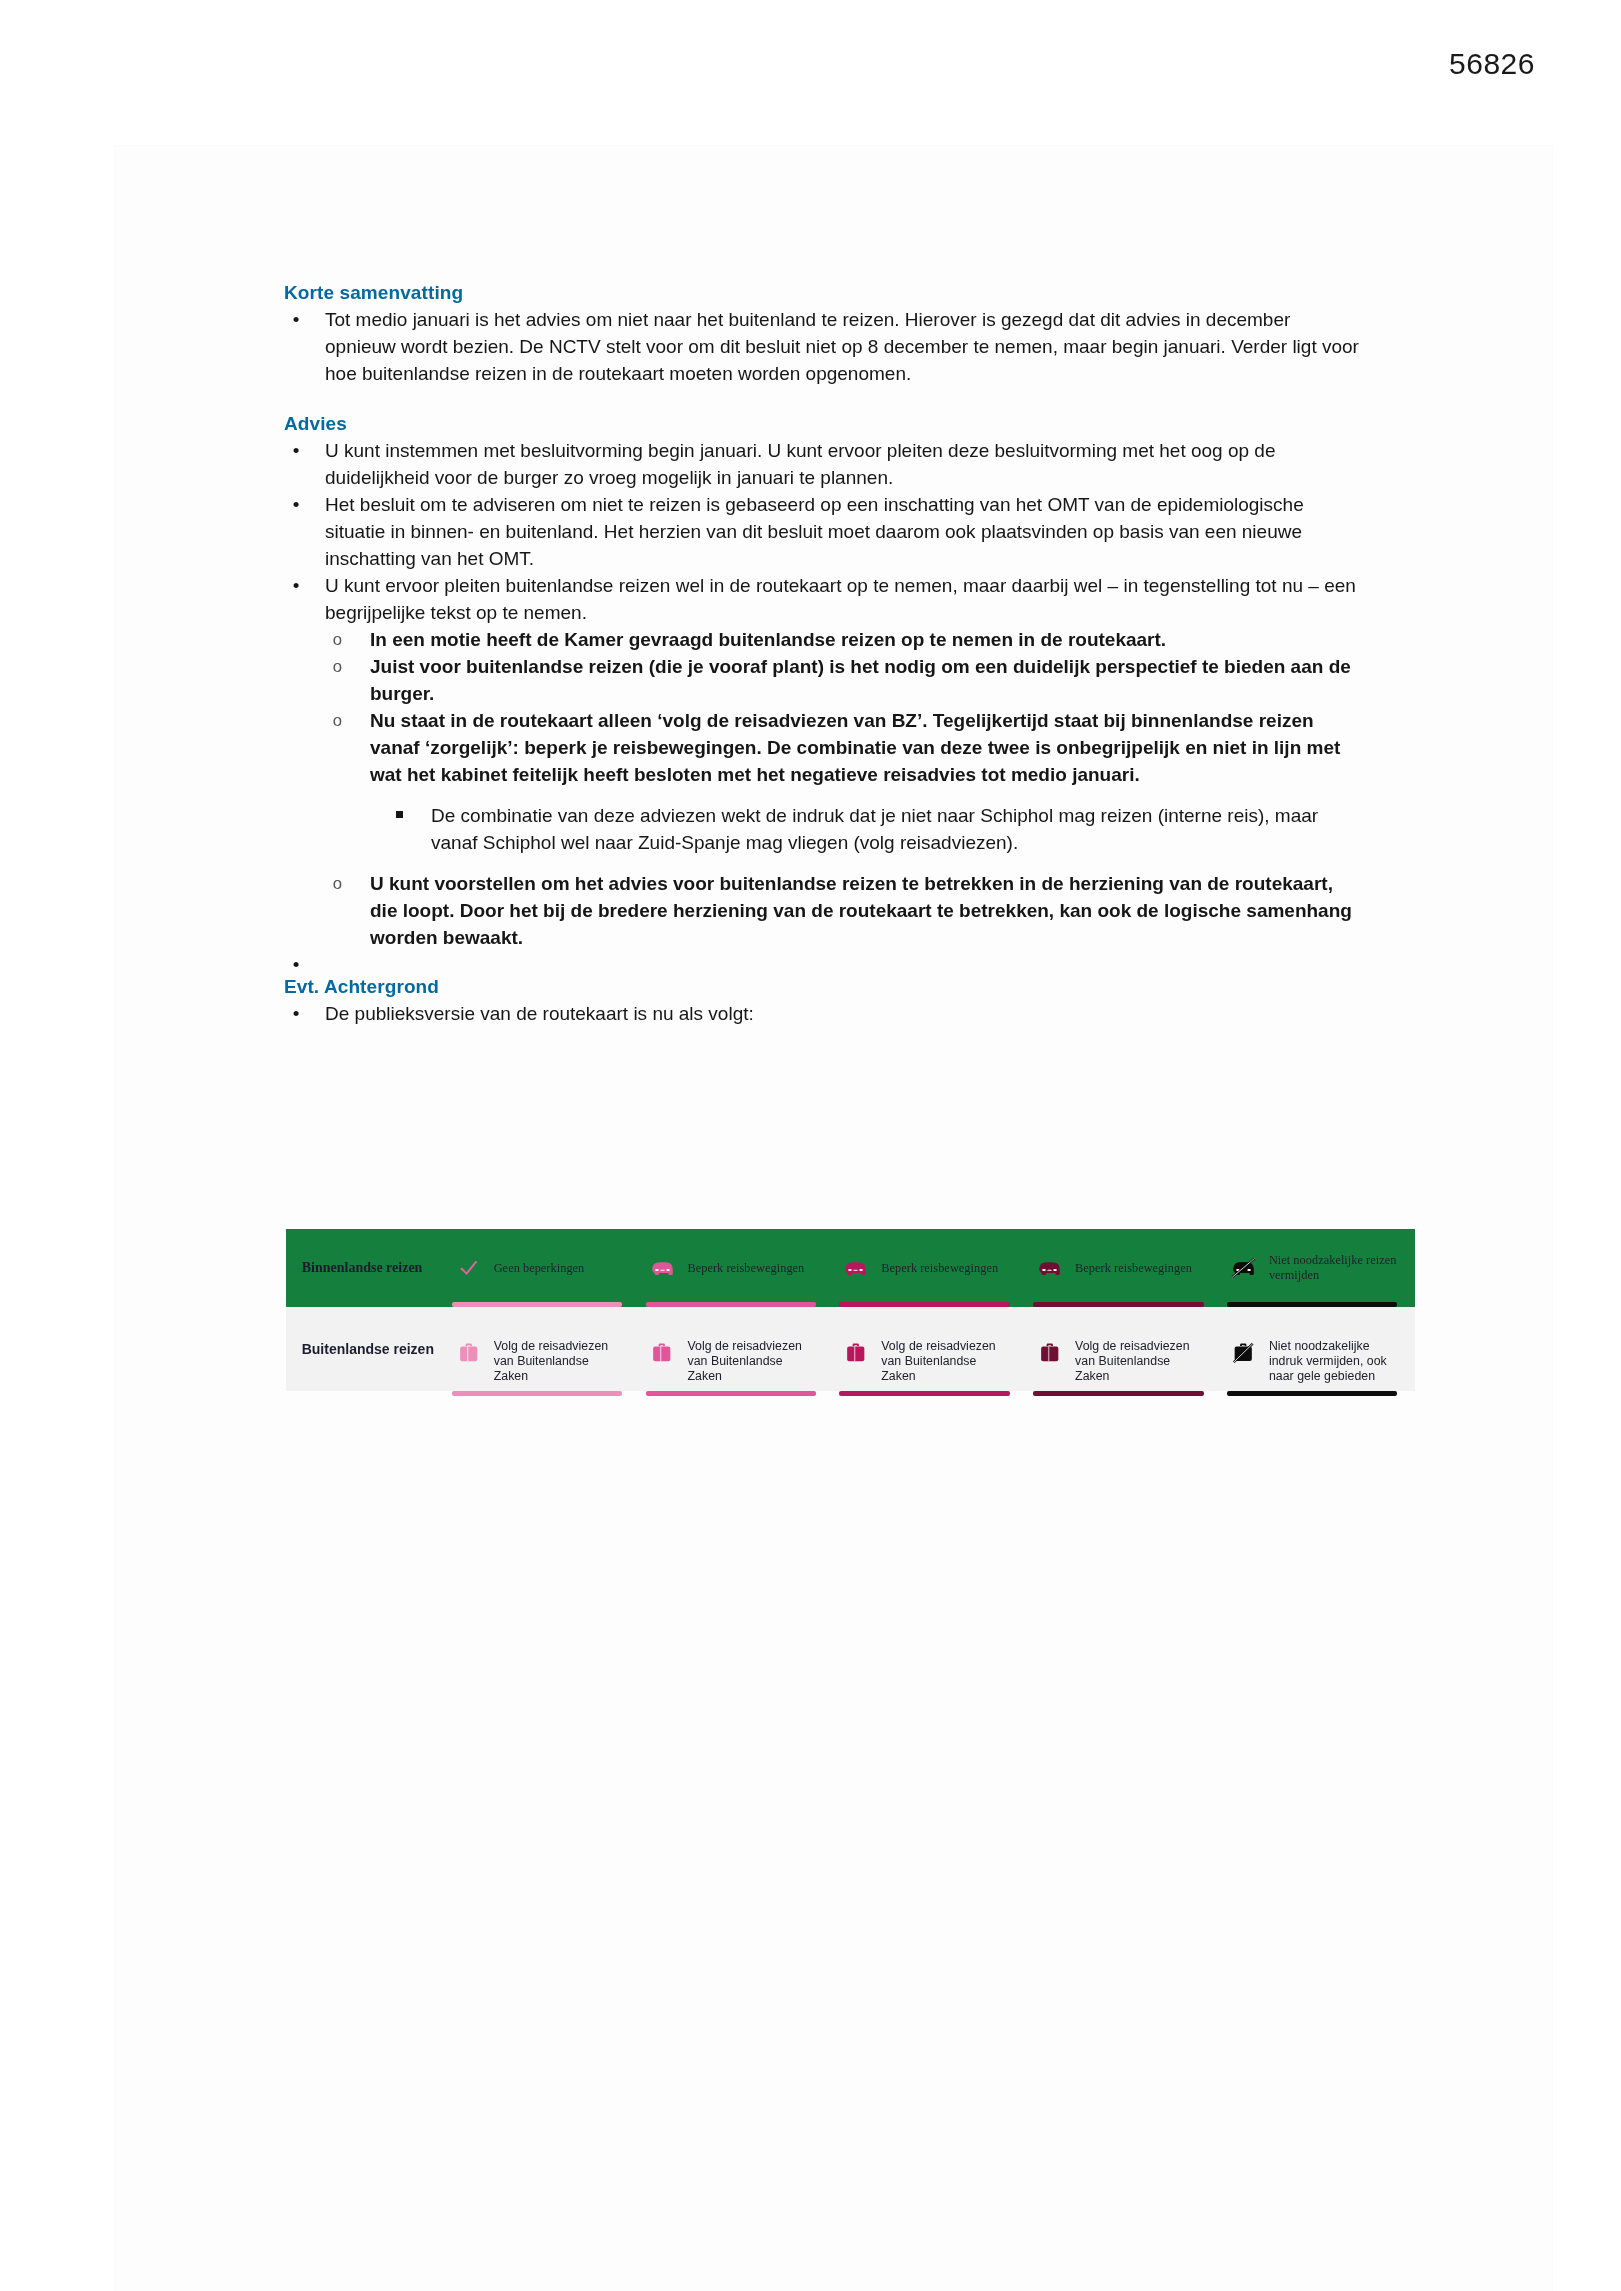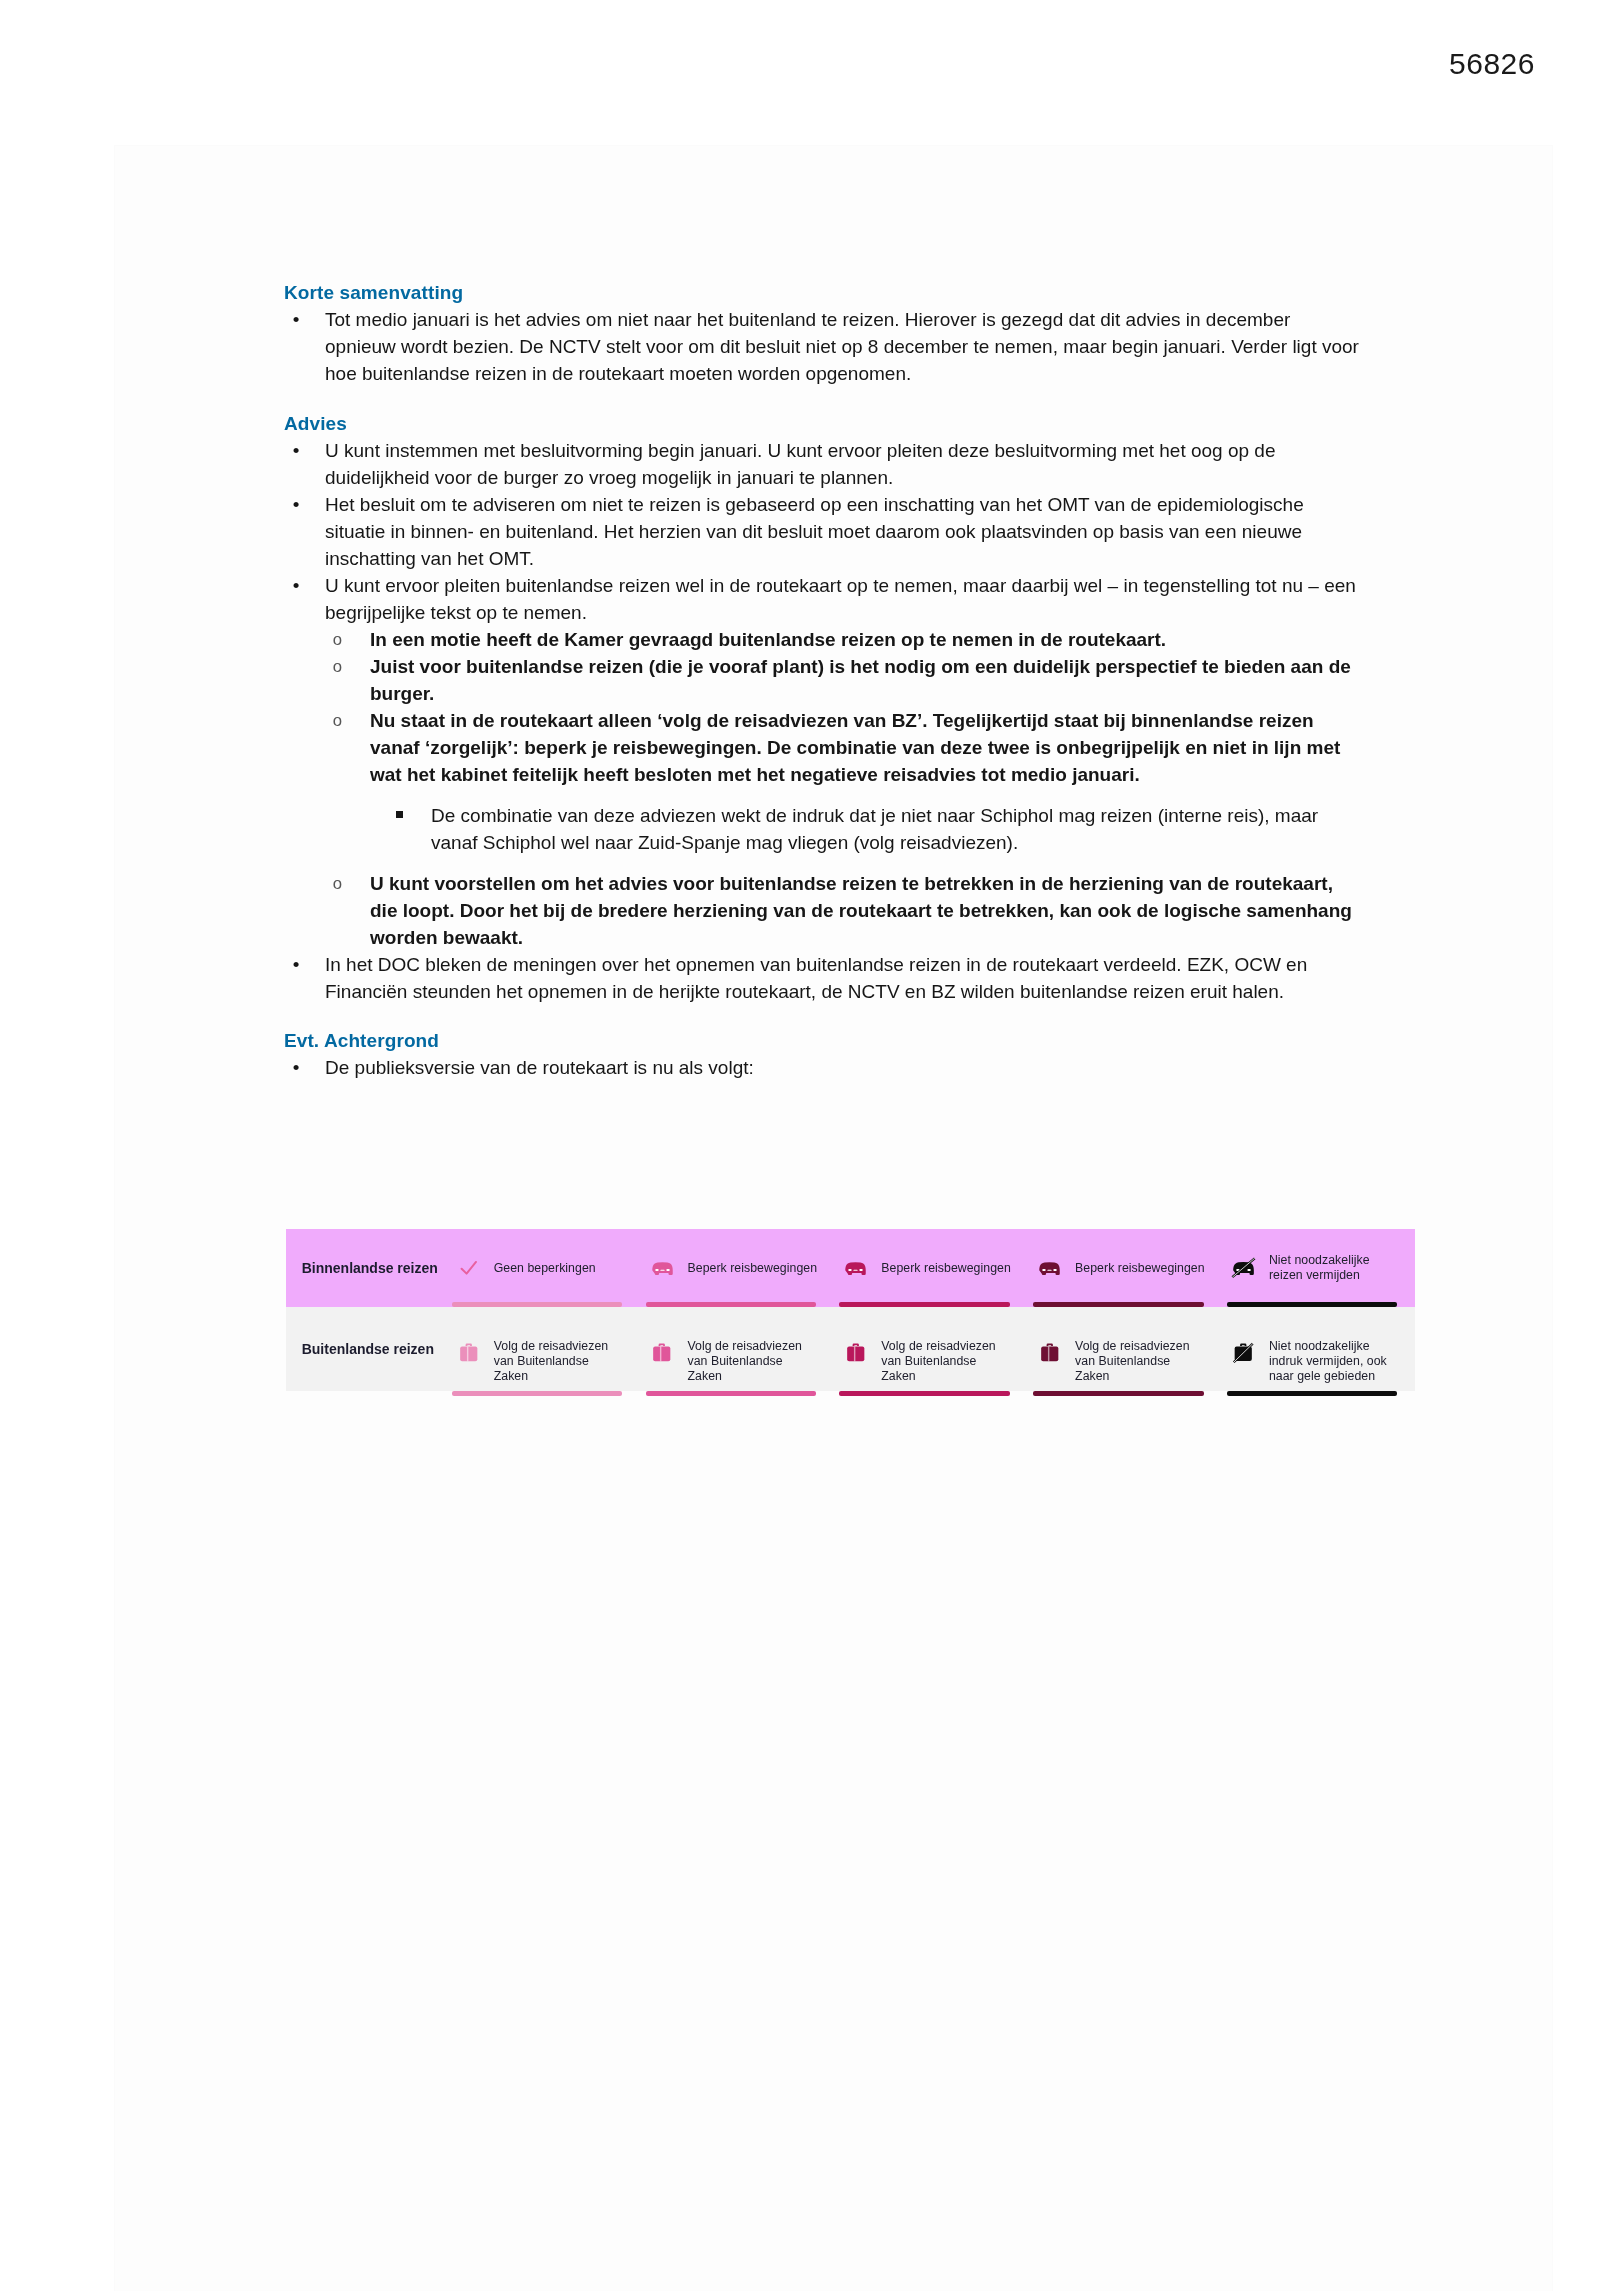"In het DOC bleken de" span.txt { html: <span>In het DOC bleken de meningen over het opnemen van buitenlandse reizen in de routekaart verdeeld. EZK, OCW en Financiën steunden het opnemen in de herijkte routekaart, de NCTV en BZ wilden buitenlandse reizen eruit halen.</span> -> none }
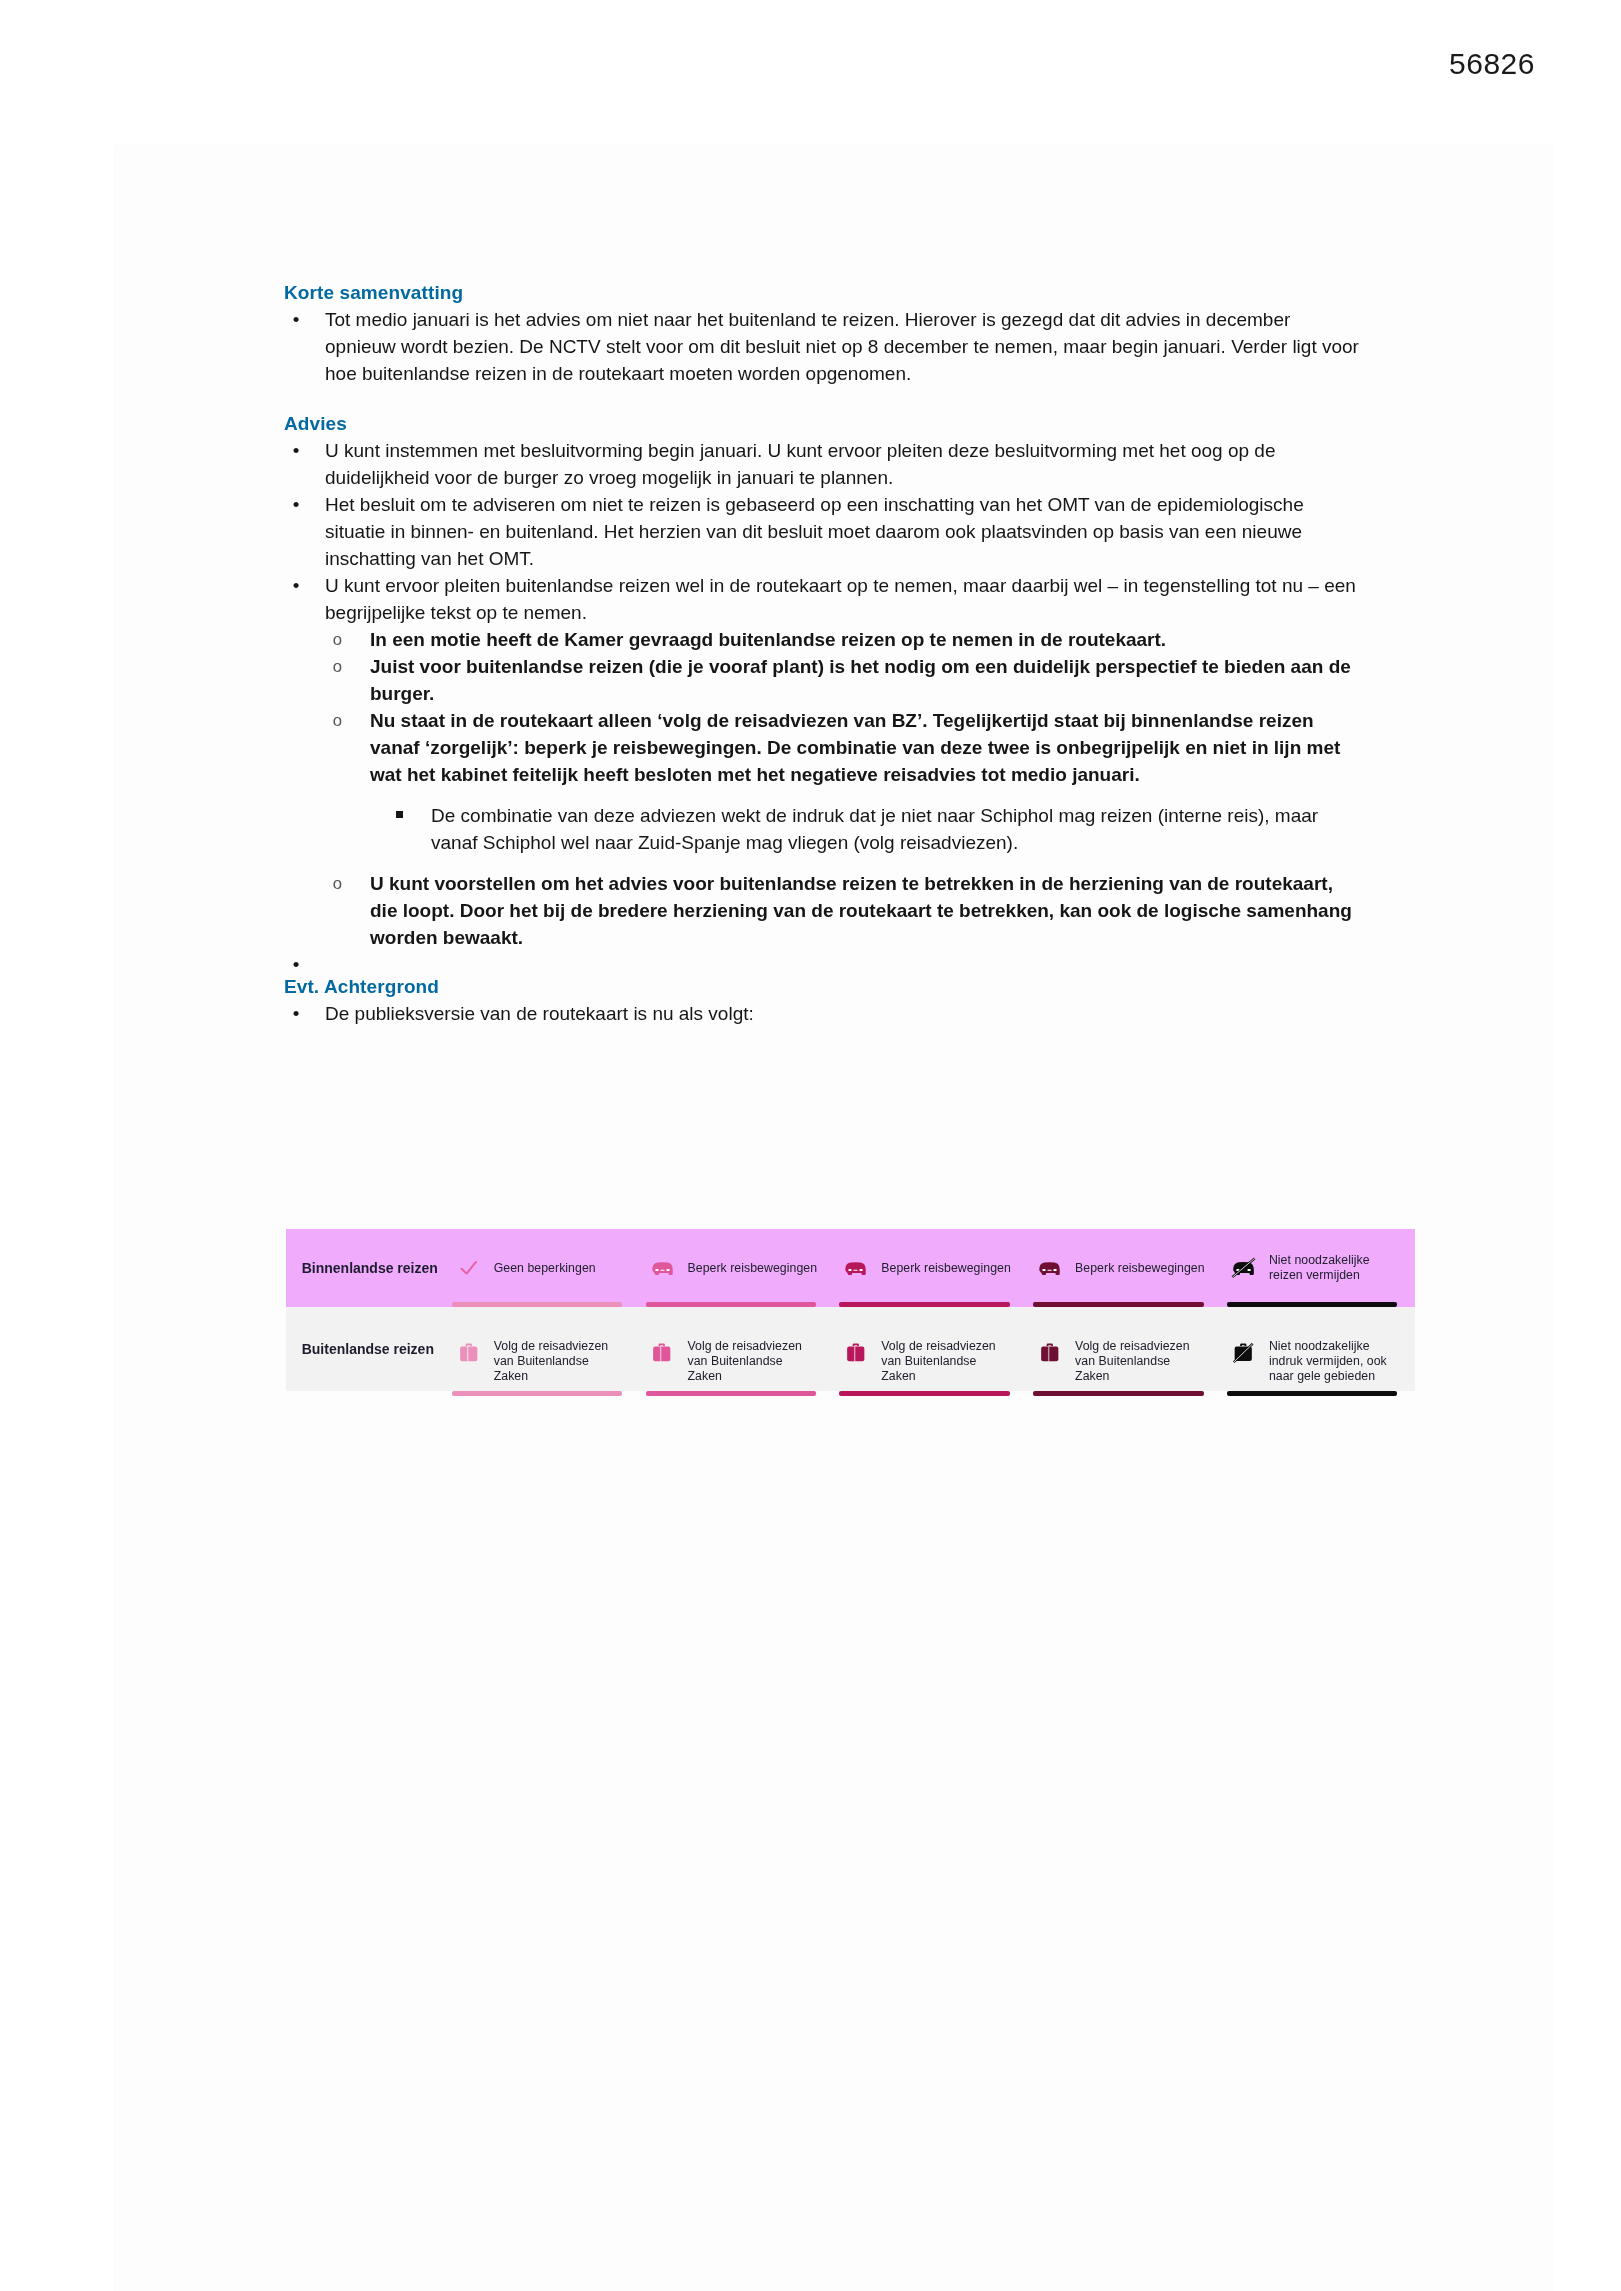"Binnenlandse reizen" .rk-row-top { background: #f0abfc -> #15803d; font-family: none -> Liberation Serif, serif }
